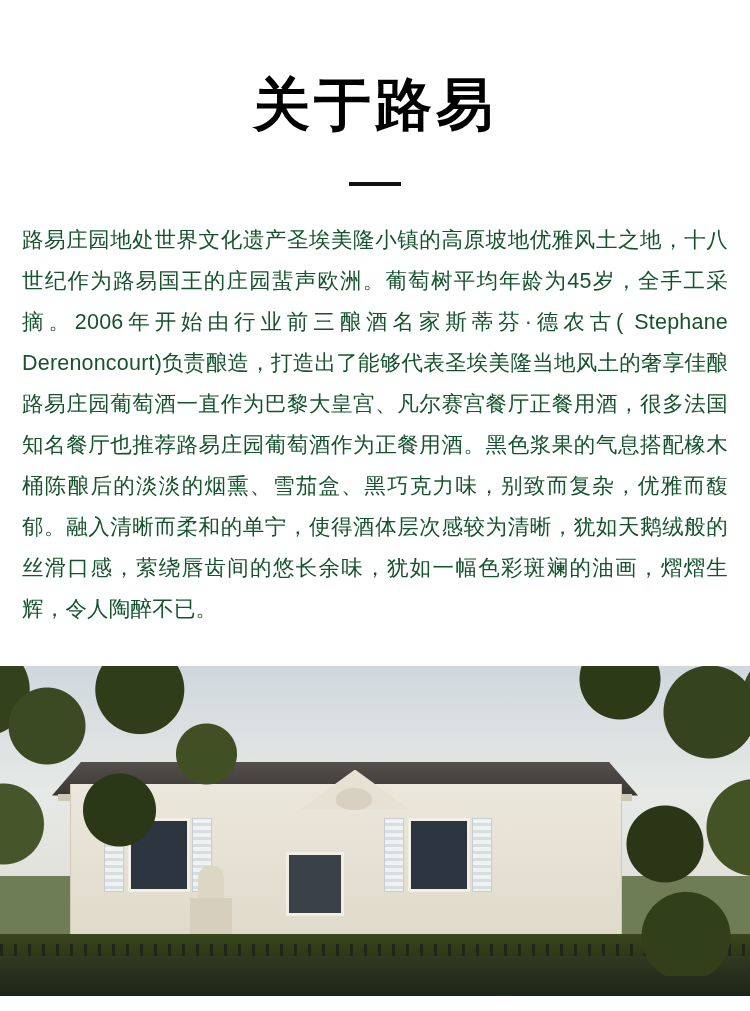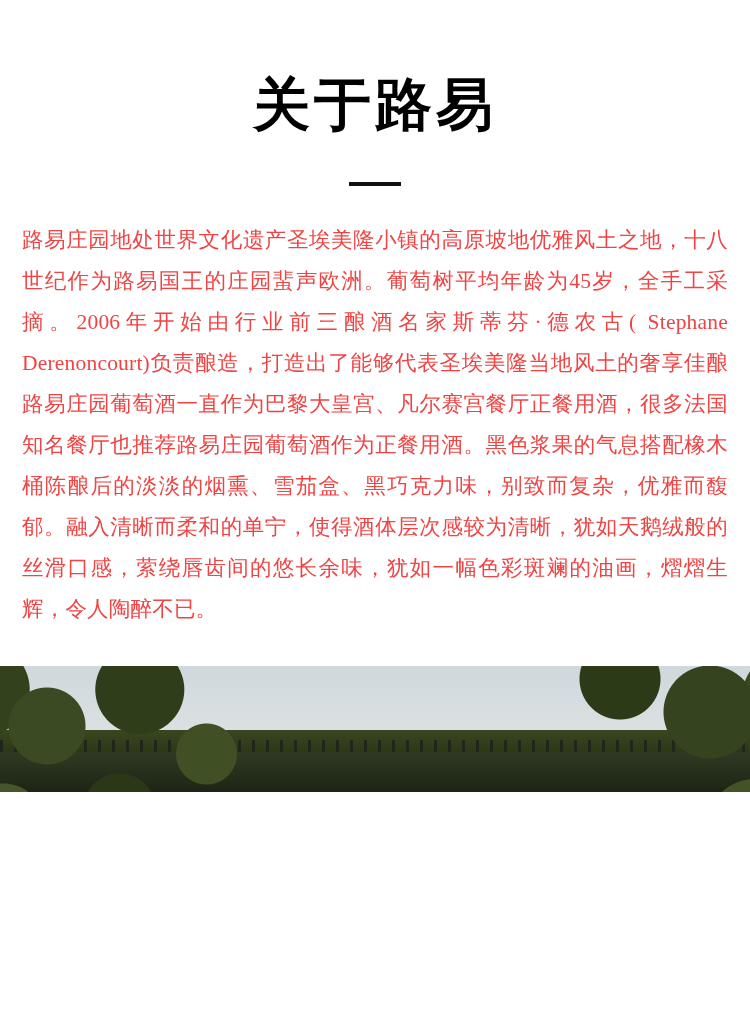"关于路易" .page { height: 792px -> 1011px }
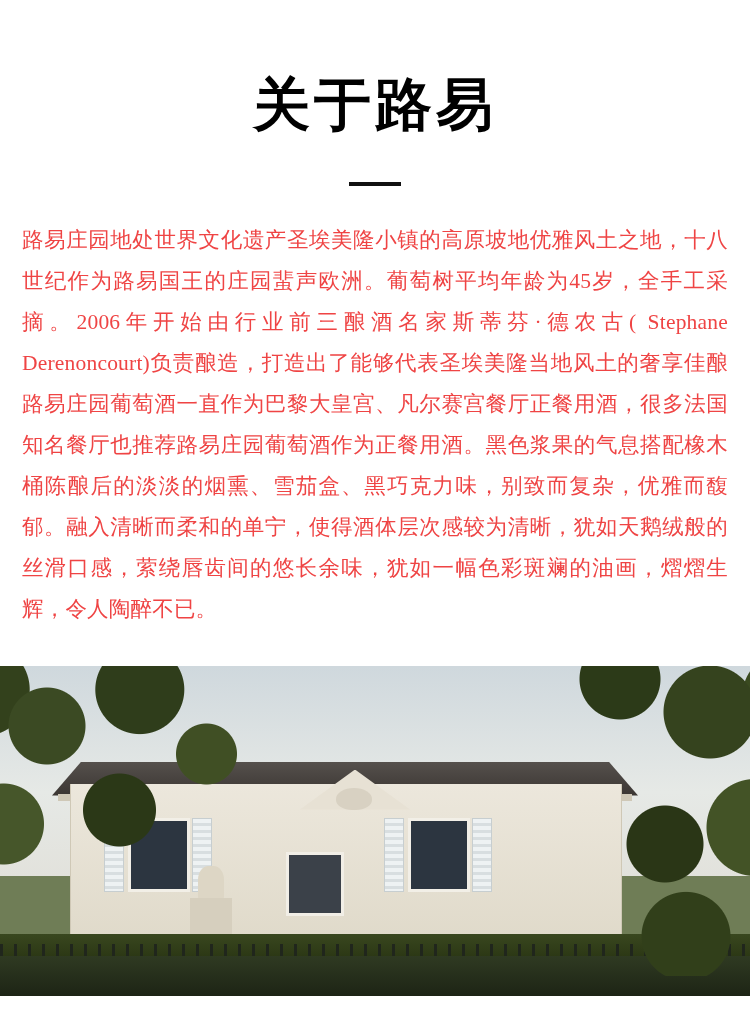"路易庄园地处世界文化遗产圣埃美隆小镇的高原坡地优雅风土之地，十八世纪作为路易国王" .body-text { color: #ef4444 -> #14532d; font-family: Liberation Serif, serif -> Liberation Sans, sans-serif }
